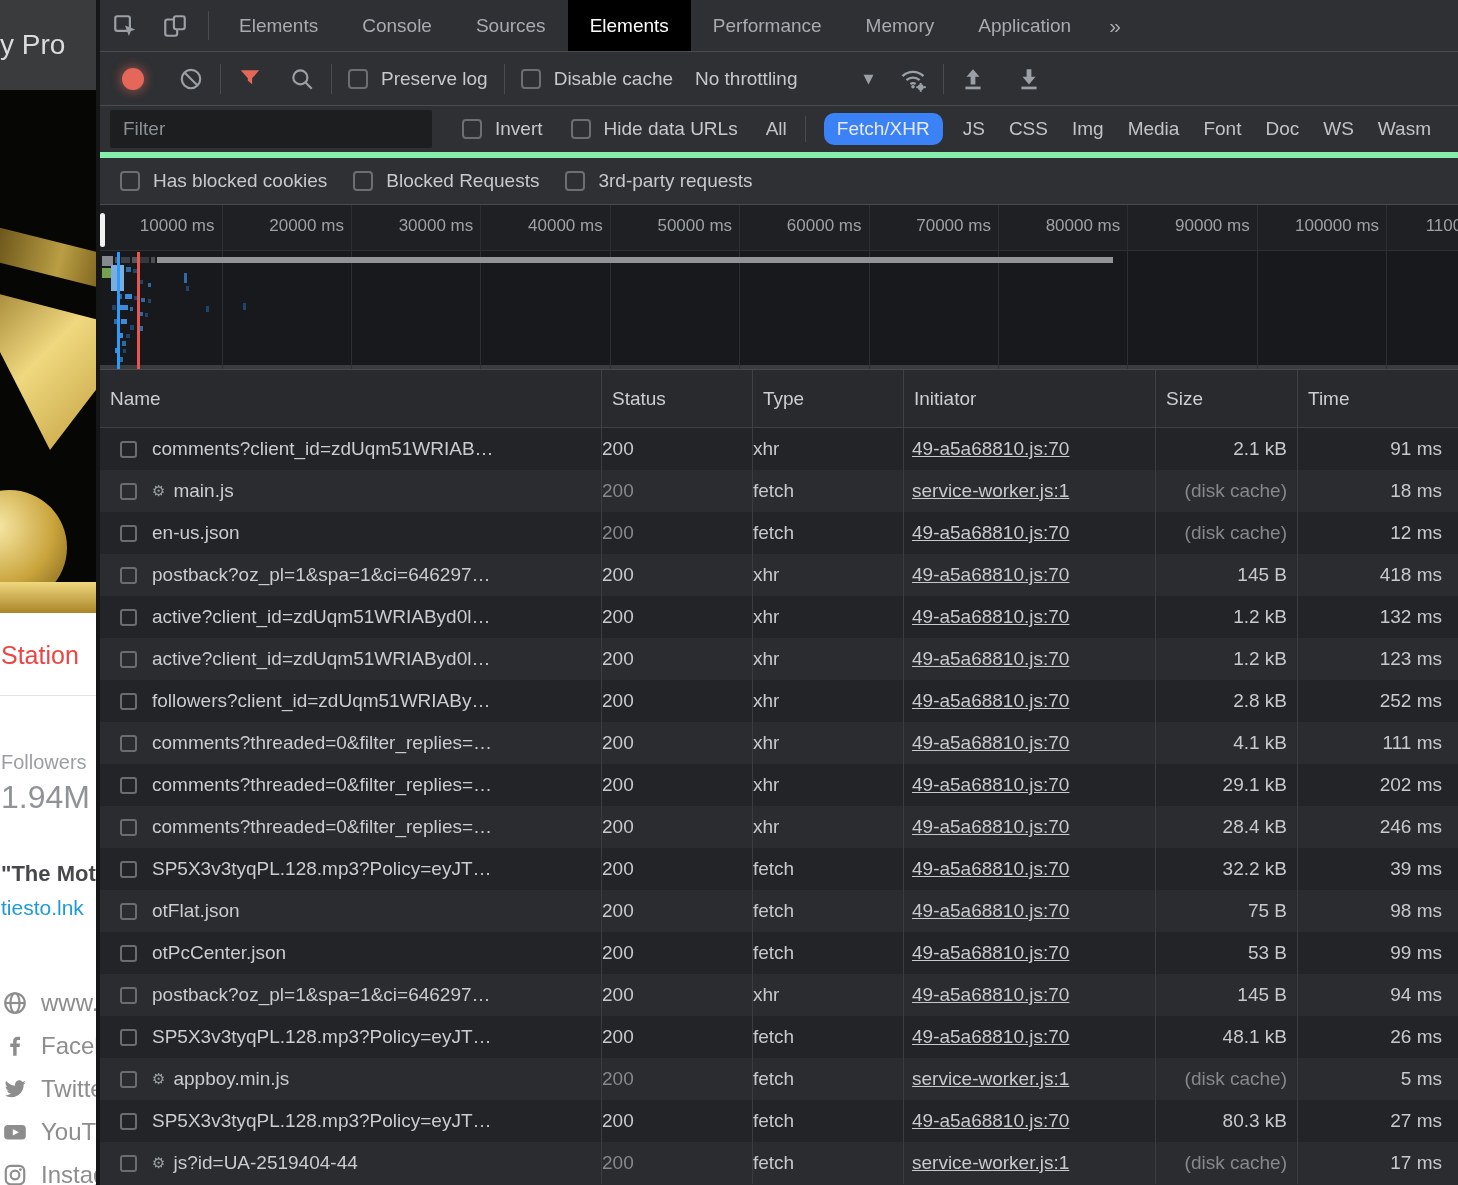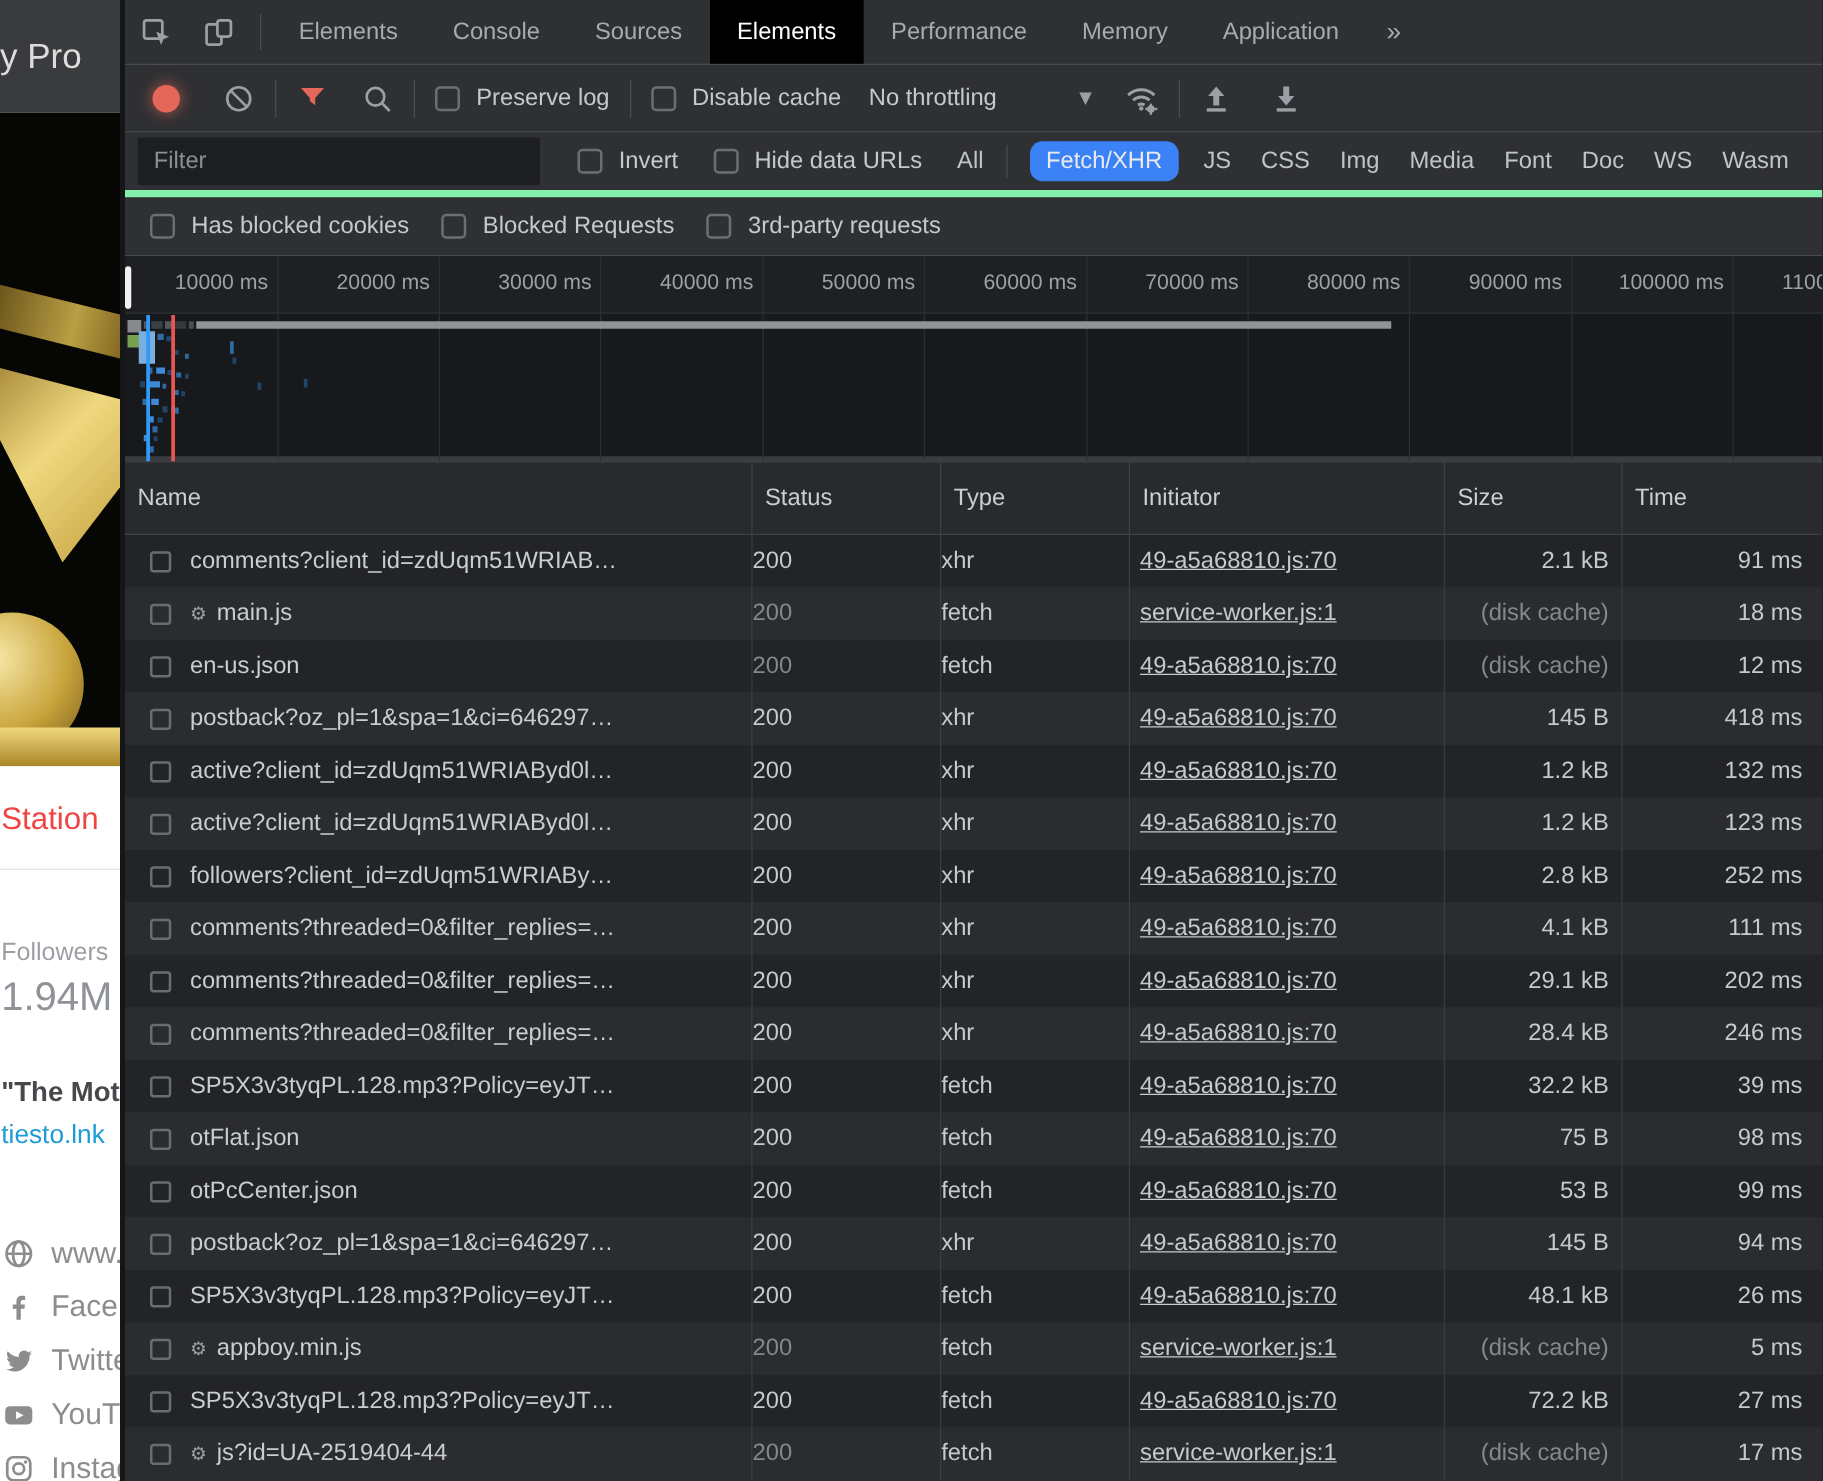"72.2 kB" div.cell { text: 72.2 -> 80.3 }
